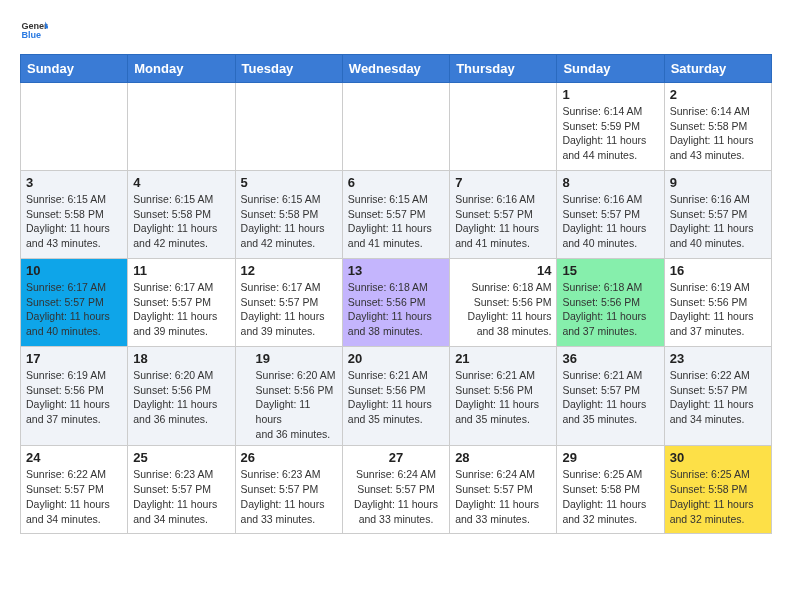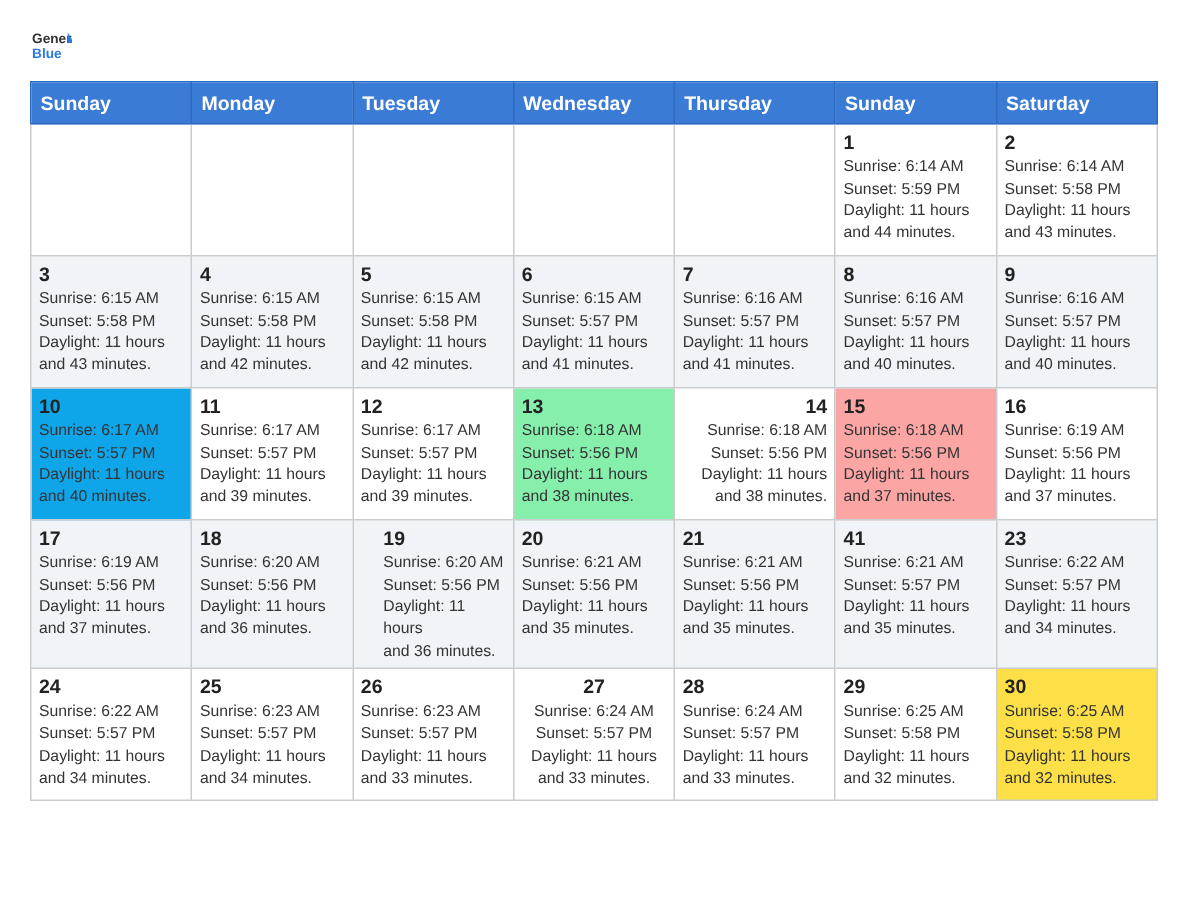"13" td { background: #86efac -> #c4b5fd }
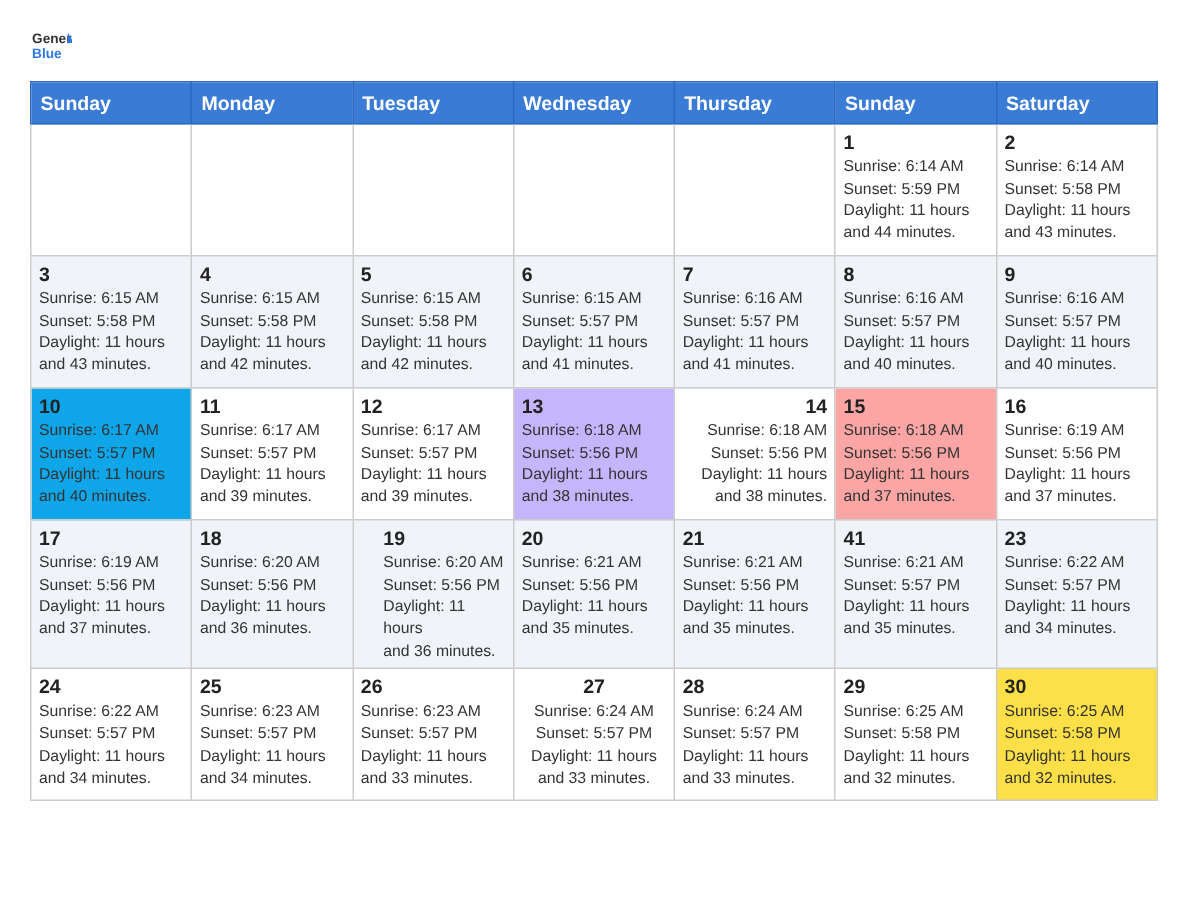"15" td { background: #fca5a5 -> #86efac }
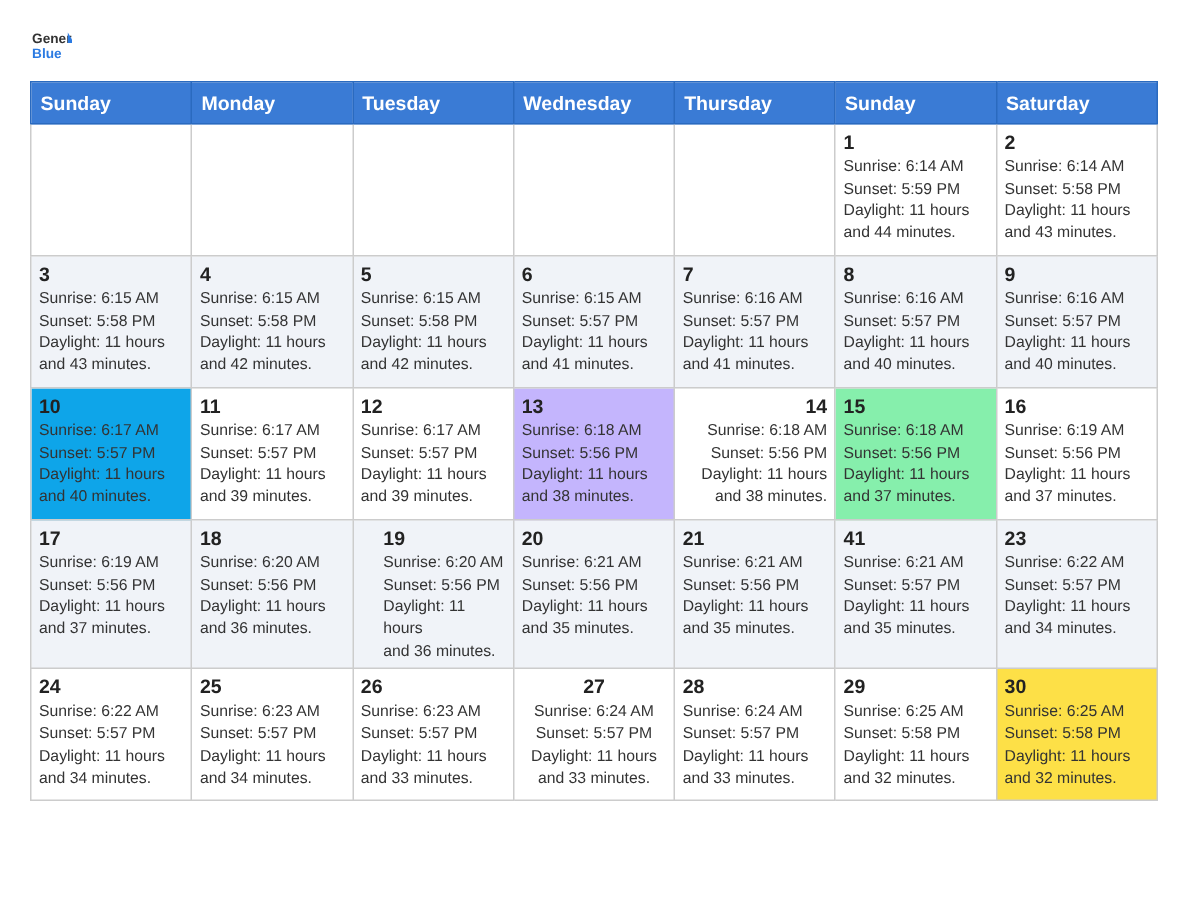"41" span.day-num { text: 41 -> 36 }
